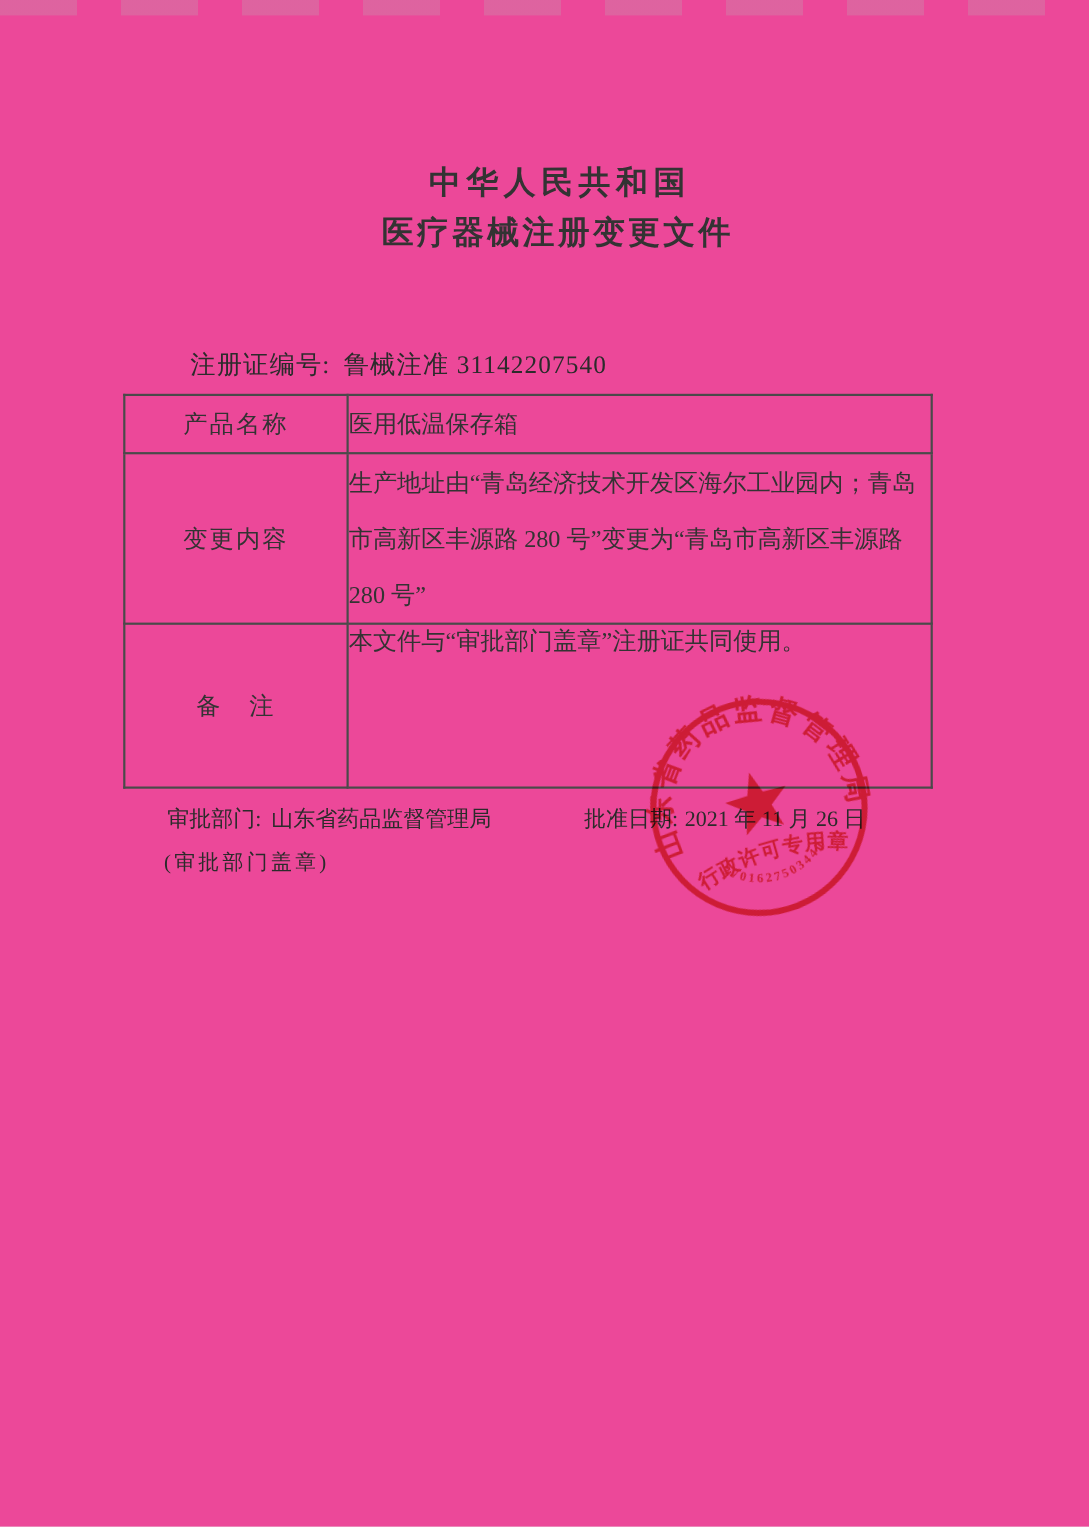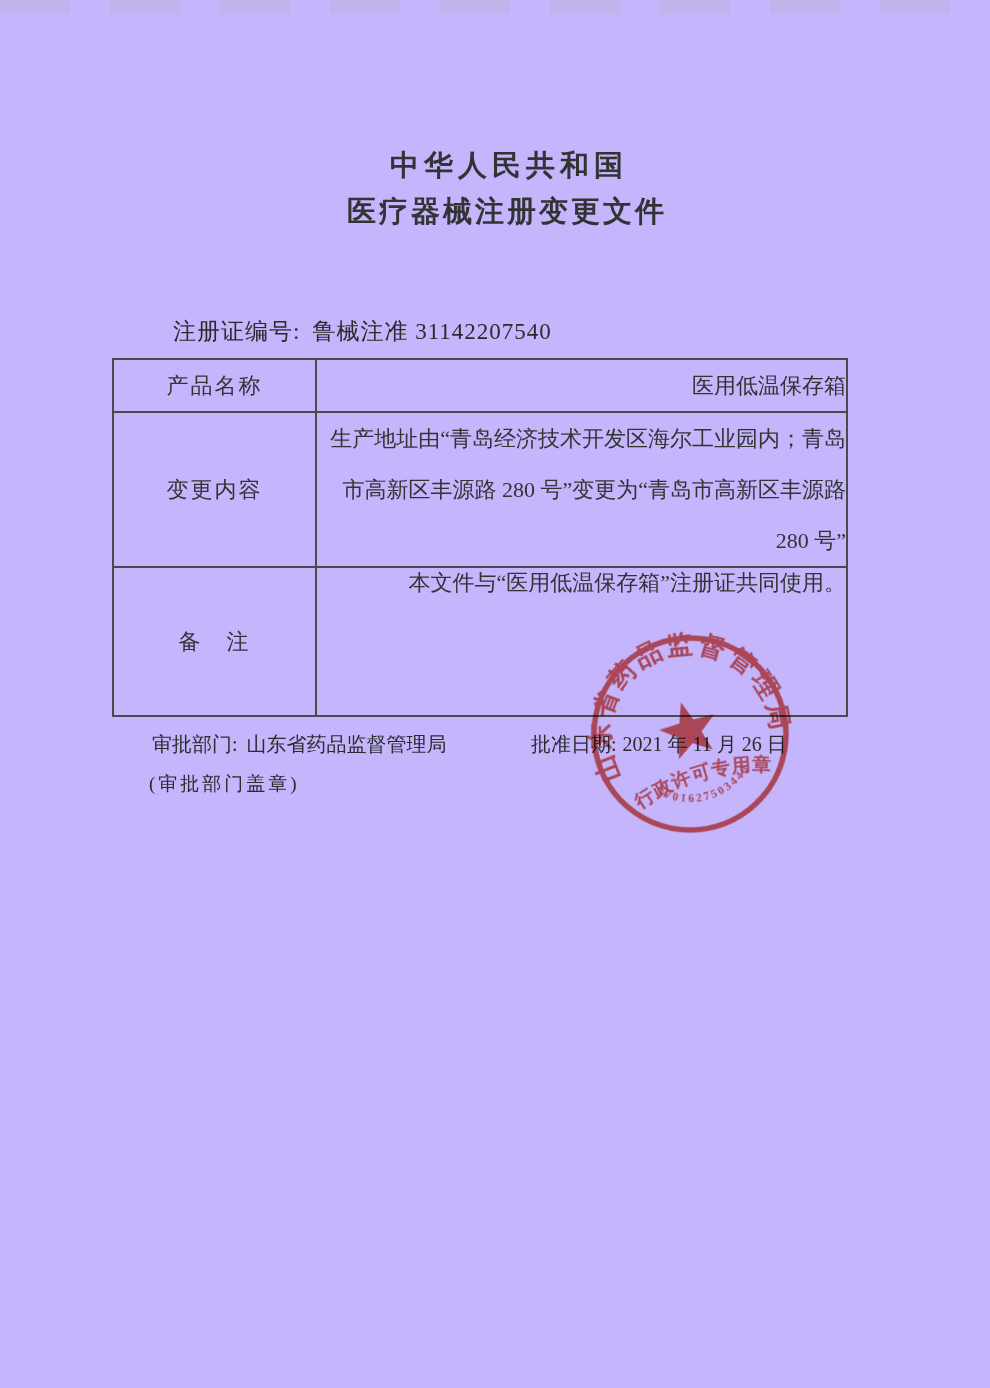"中华人民共和国" .page { background: #c4b5fd -> #ec4899 }
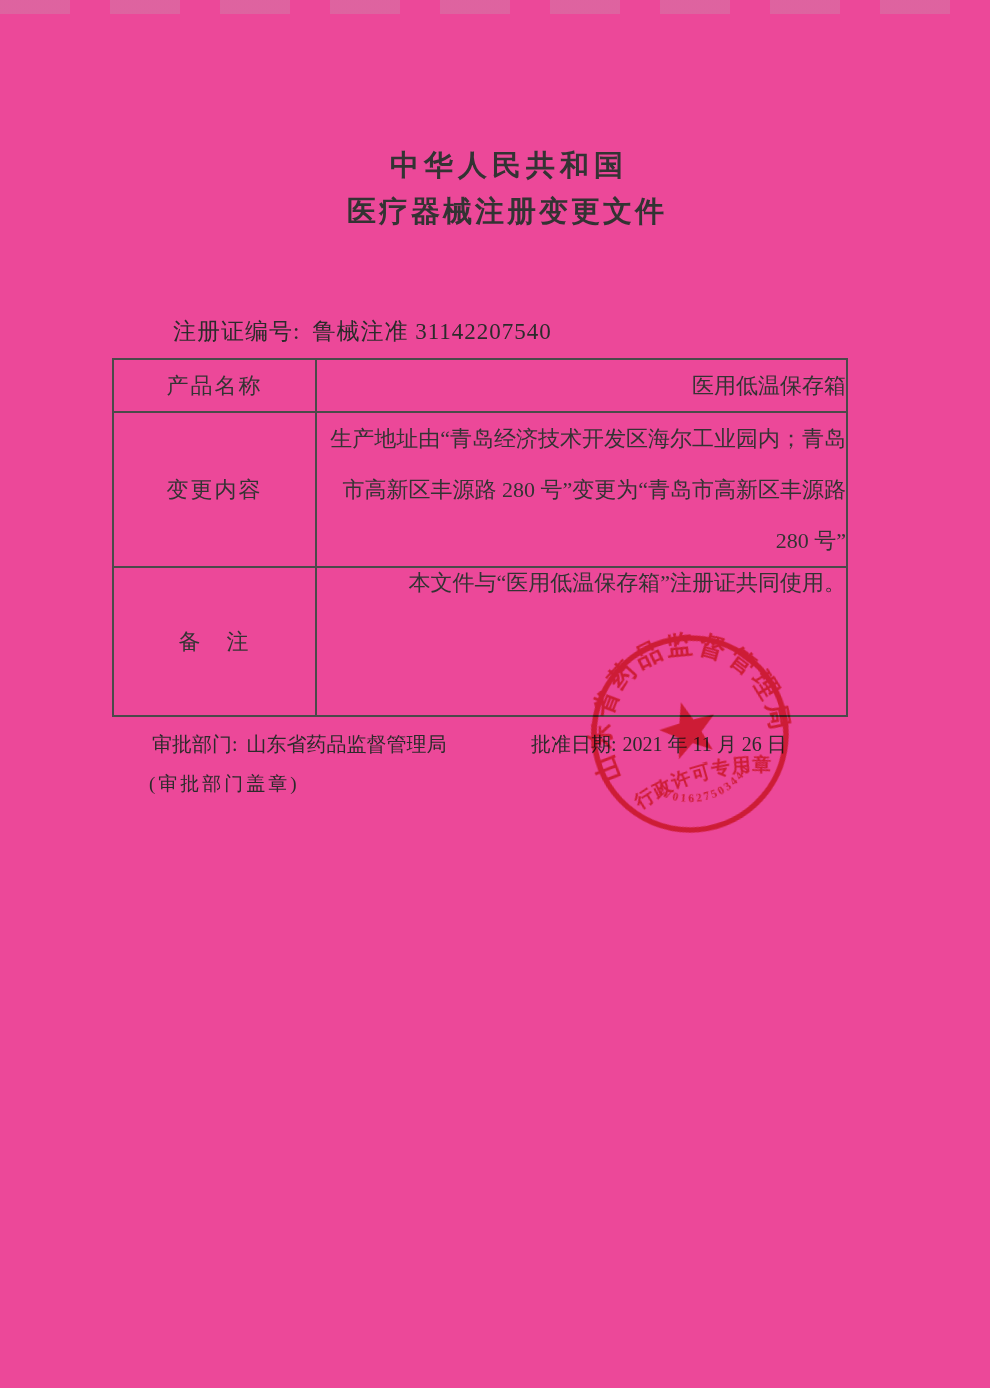"医用低温保存箱" td.content-cell { text-align: right -> none }
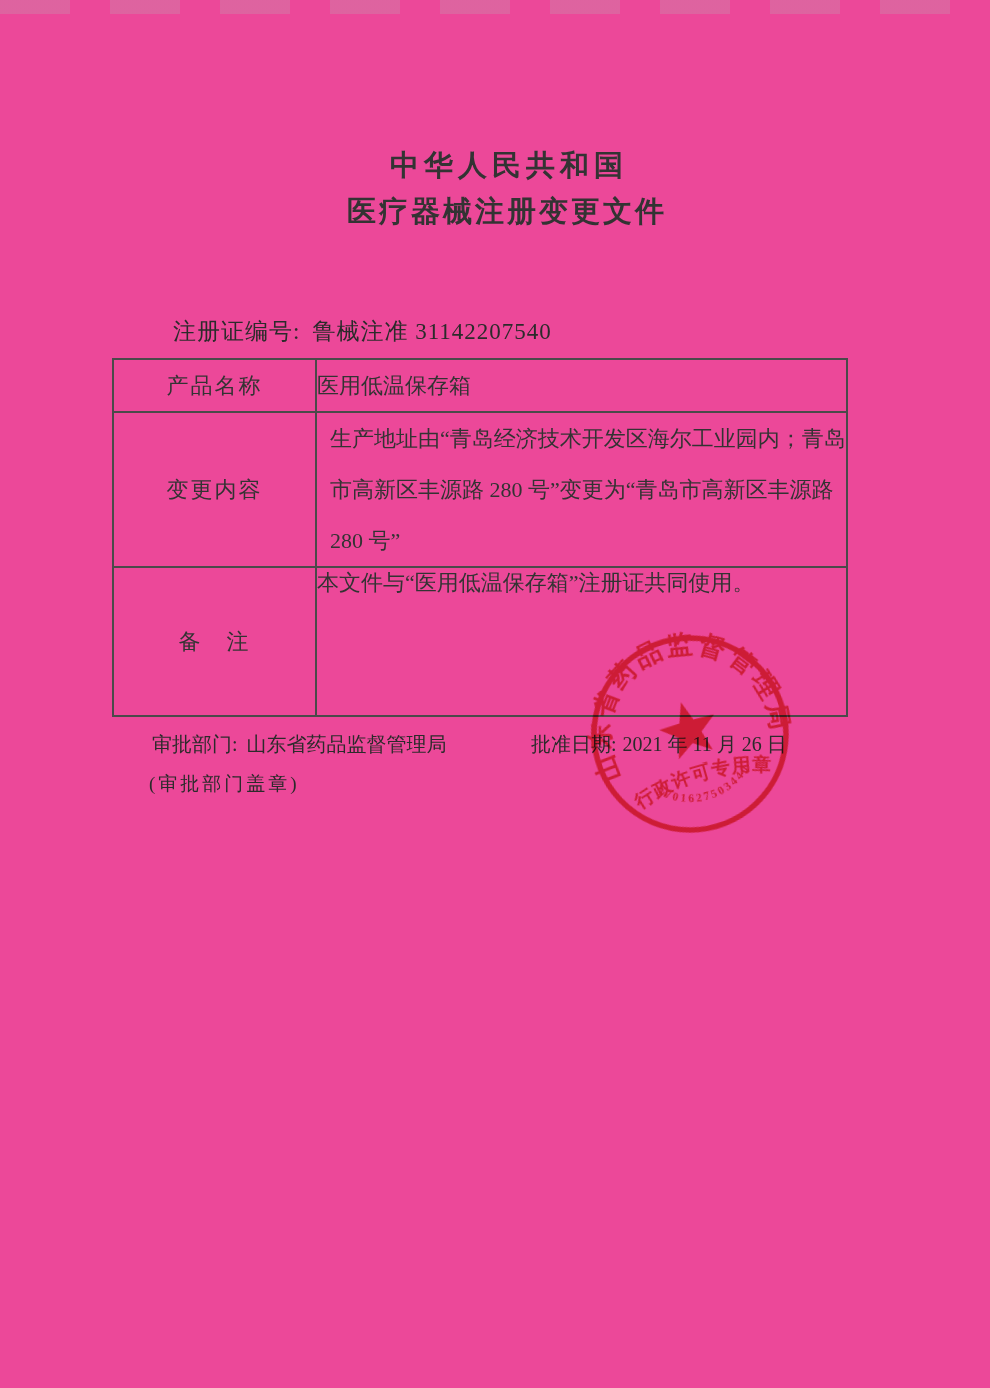"生产地址由“青岛经济技术开发区海尔工业园内；青岛" .ml { margin-left: 13px -> none }
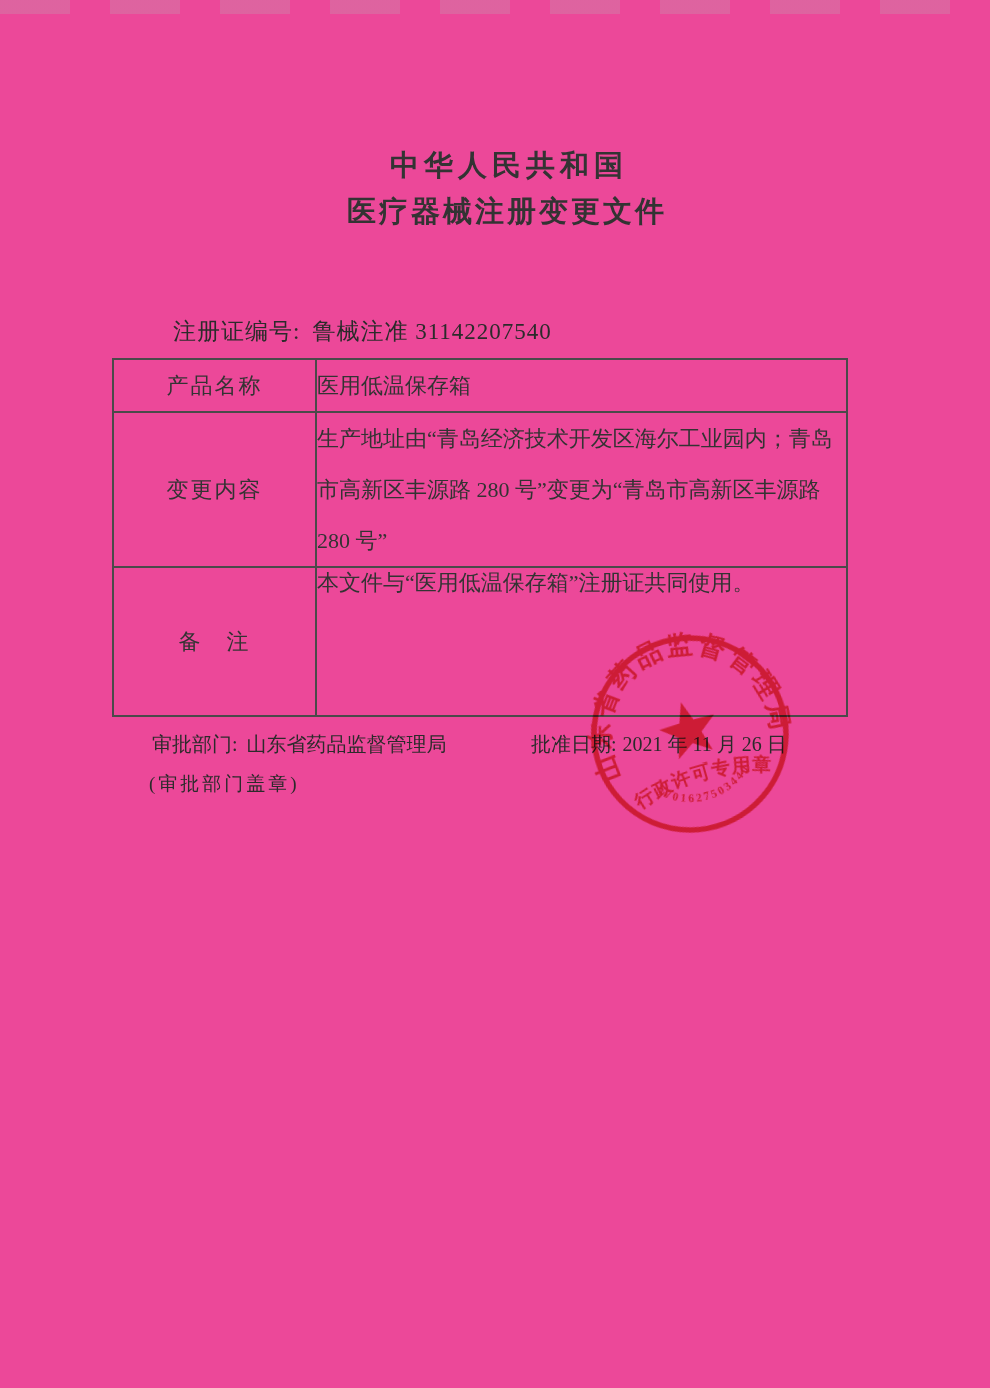"本文件与“医用低温保存箱”注册证共同使用。" td.content-cell { text: 医用低温保存箱 -> 审批部门盖章 }
